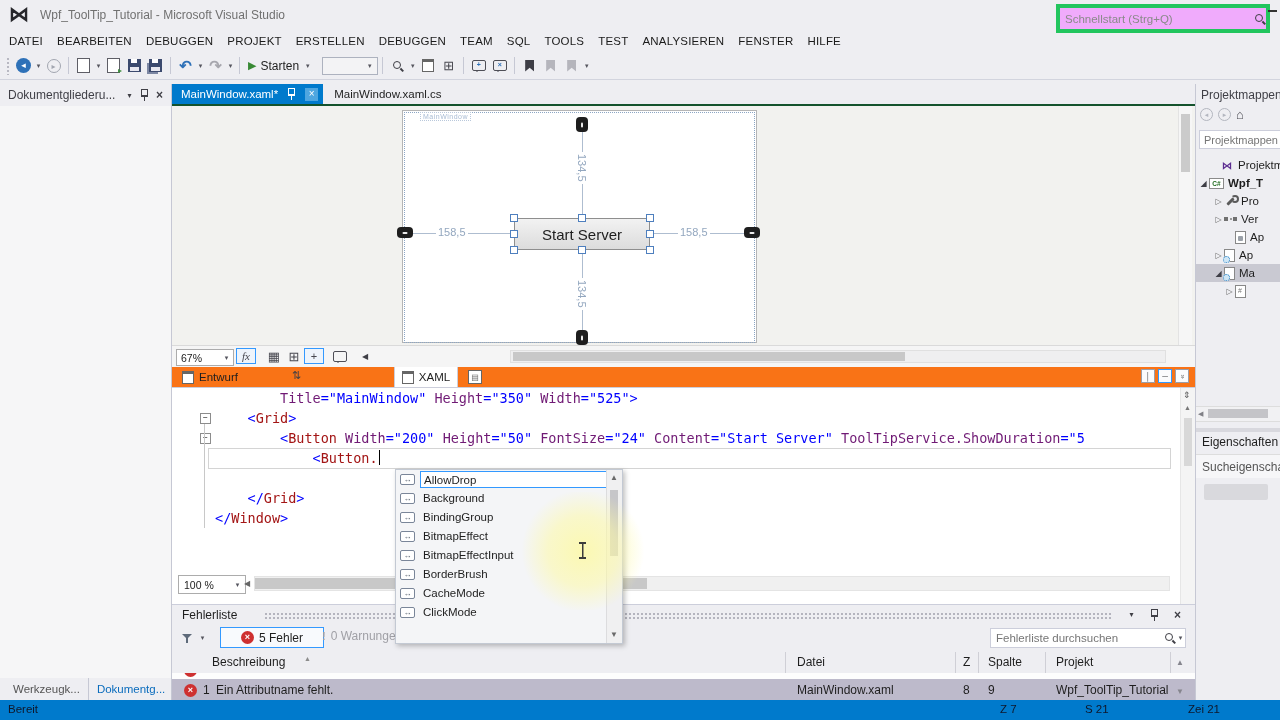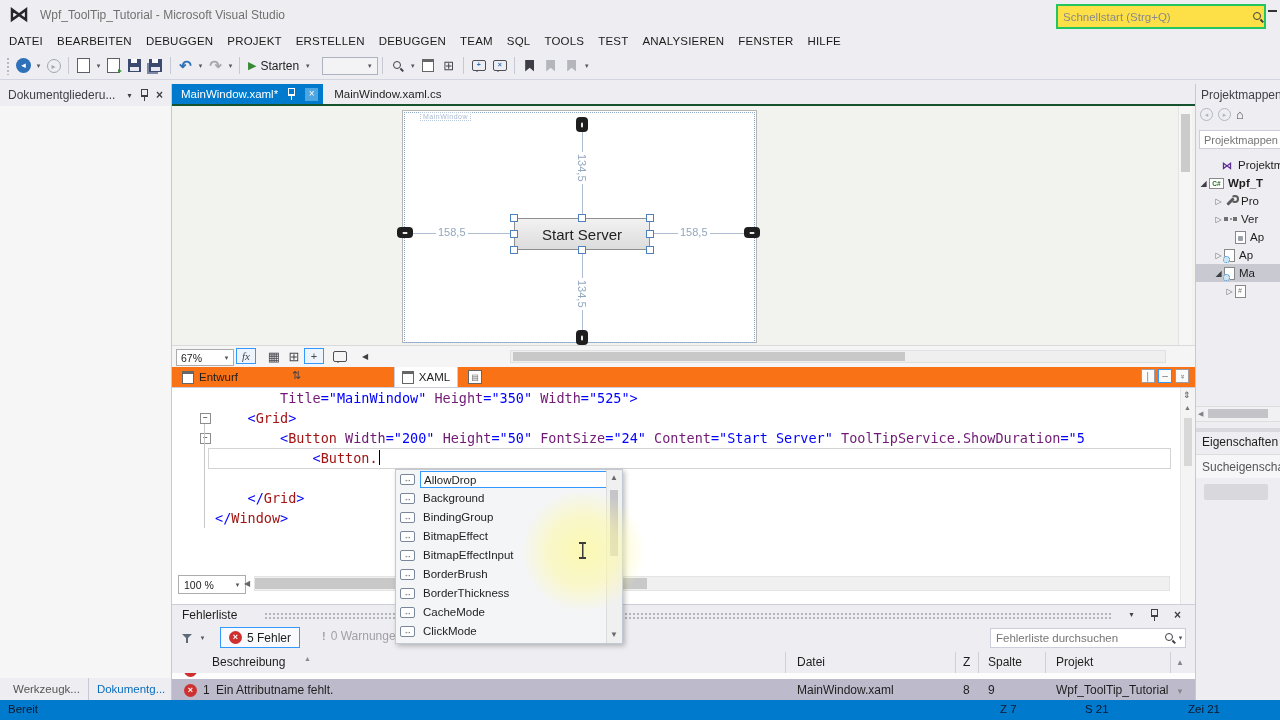"Schnellstart (Strg+Q)" #quick { background: #fde047 -> #f0abfc; border: 2px solid #22c55e -> 4px solid #22c55e }
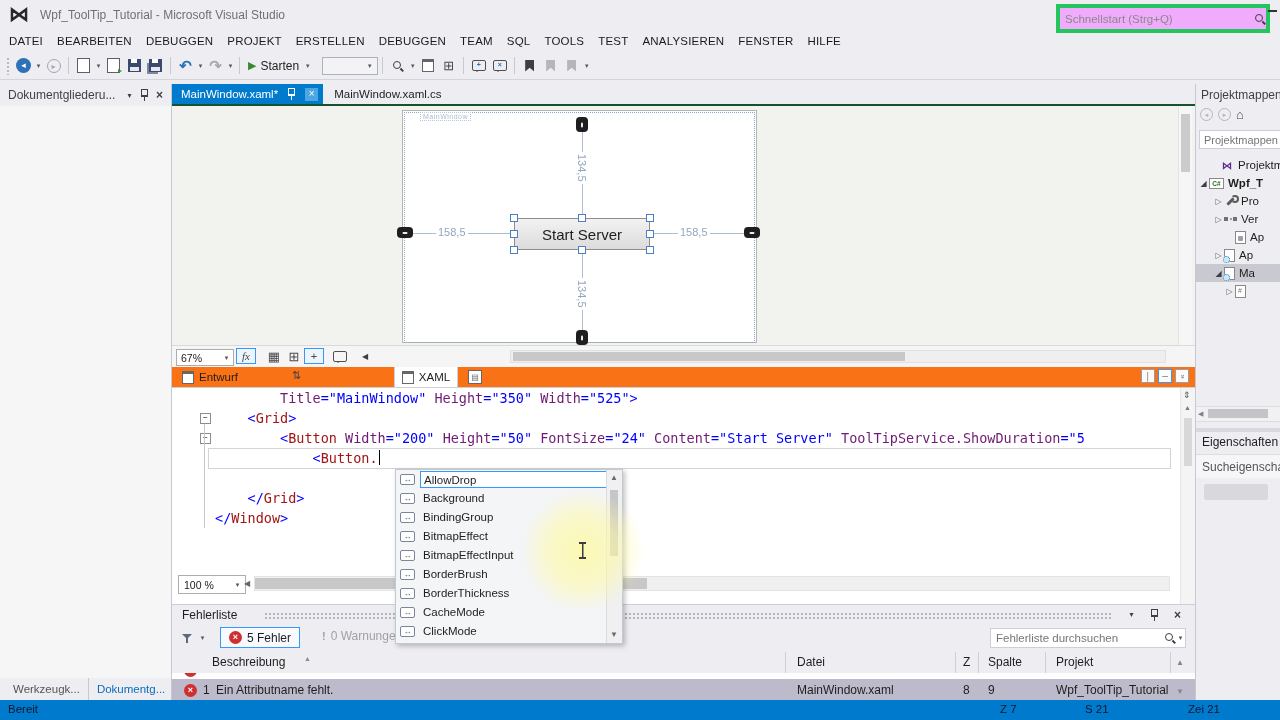"BorderThickness" div.is-row { html: <div> <span></span> <span>BorderThickness</span> </div> -> none }
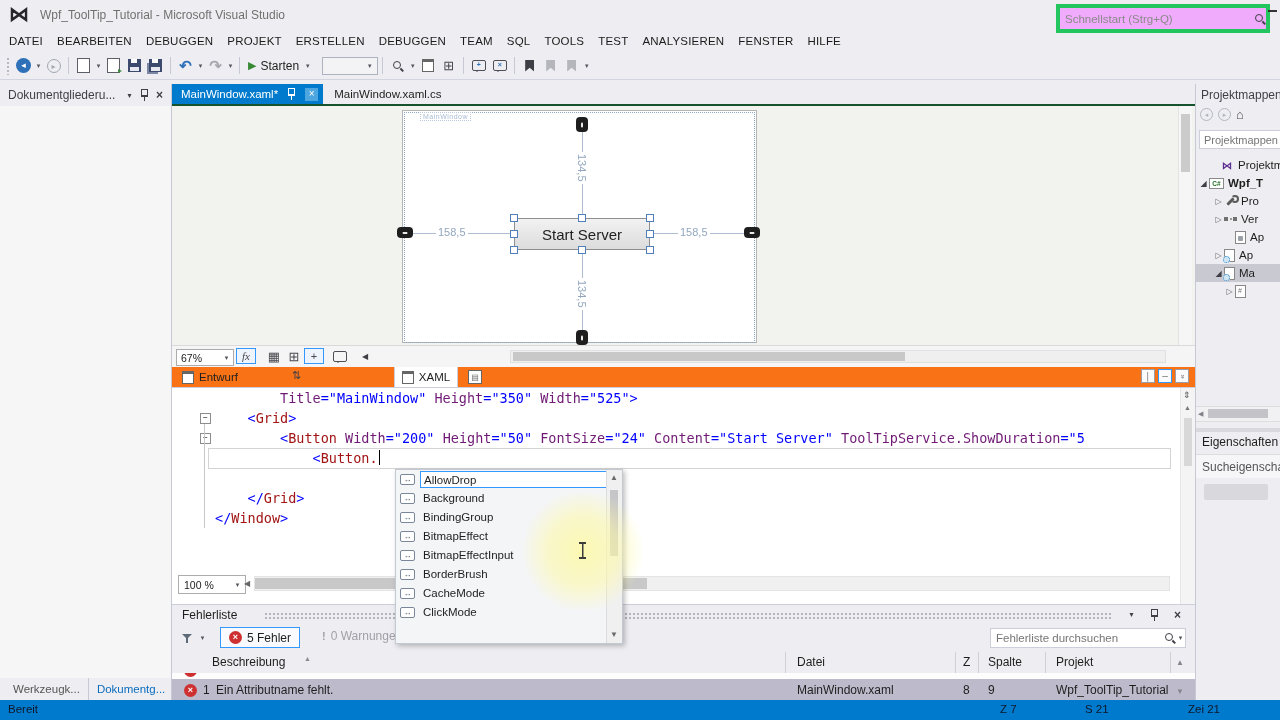"5 Fehler" #errors-btn { padding: 0 8px -> 0 20px }
